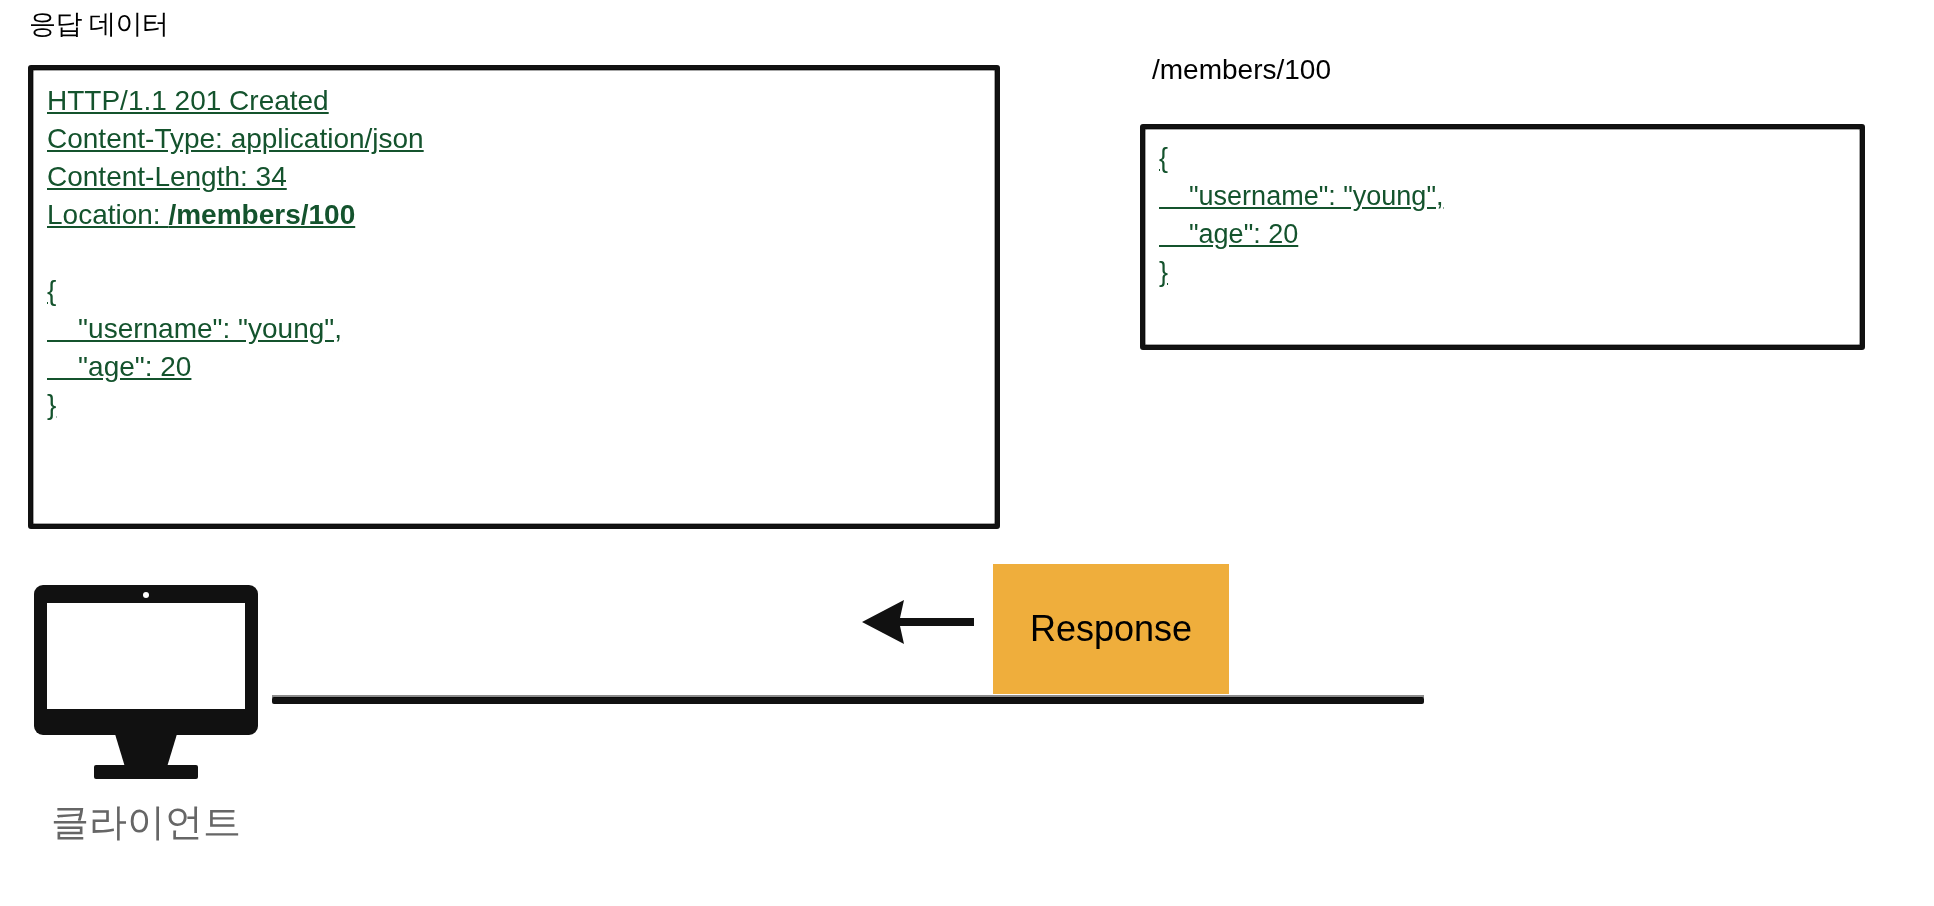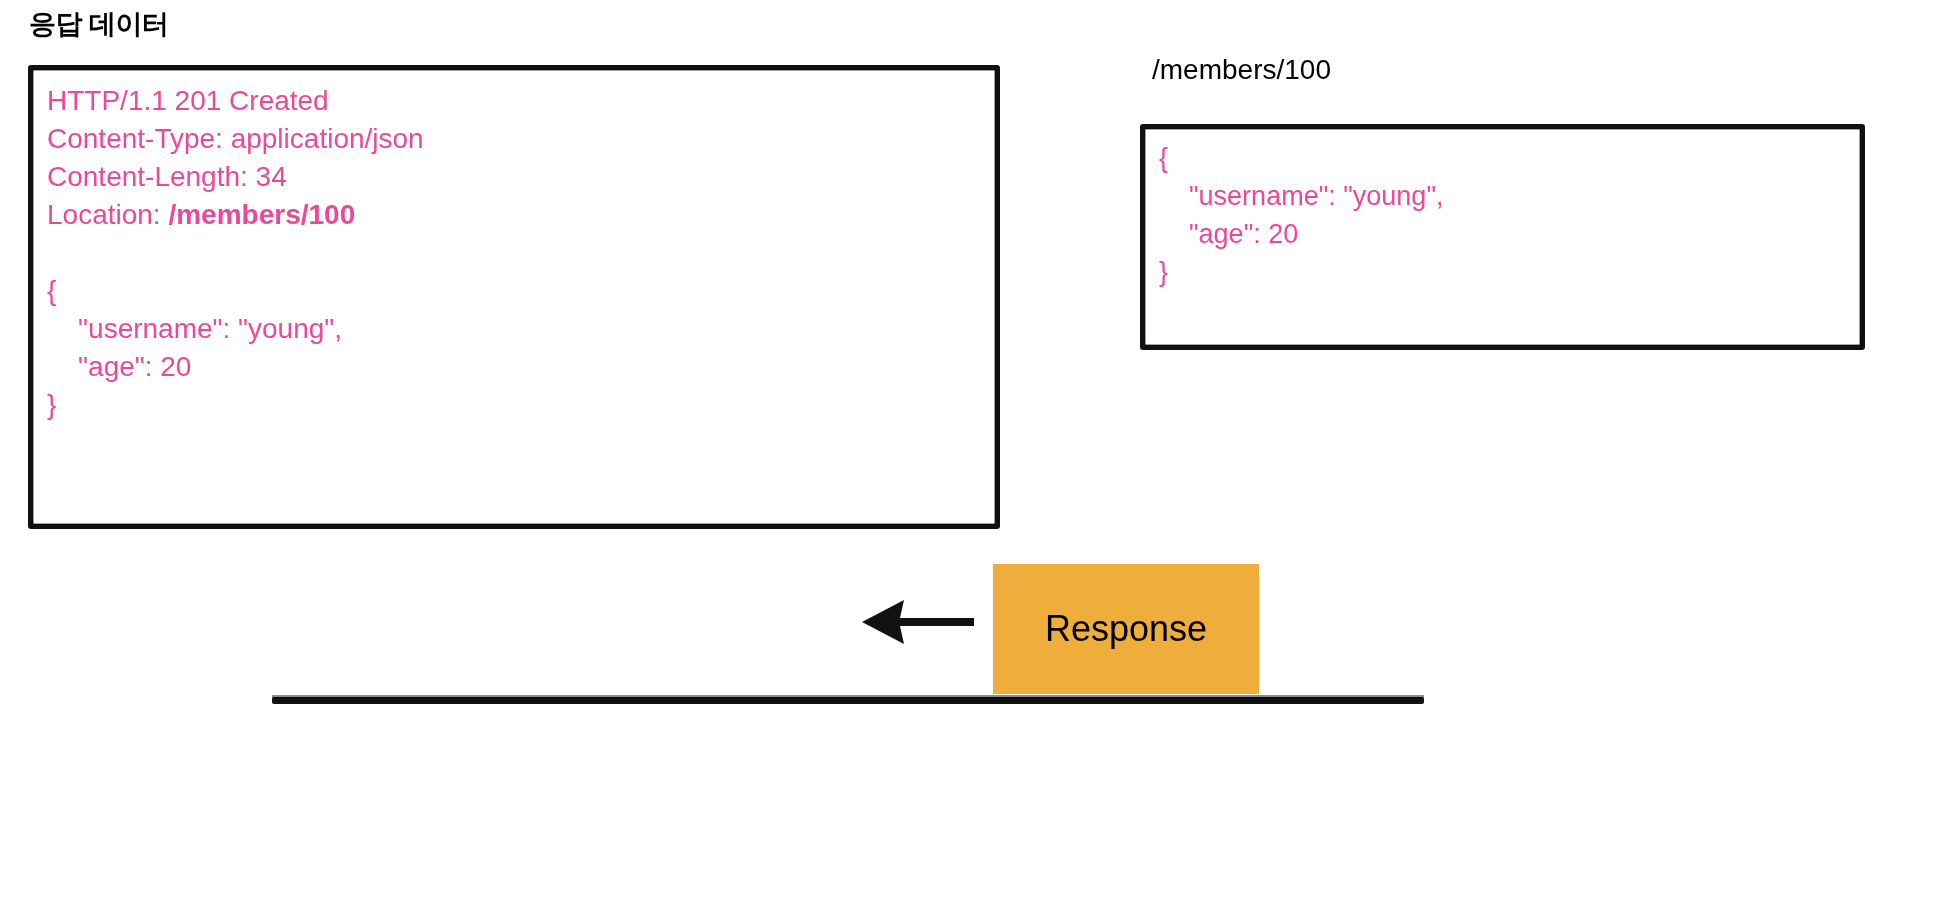"응답 데이터" .section-title { font-weight: bold -> normal }
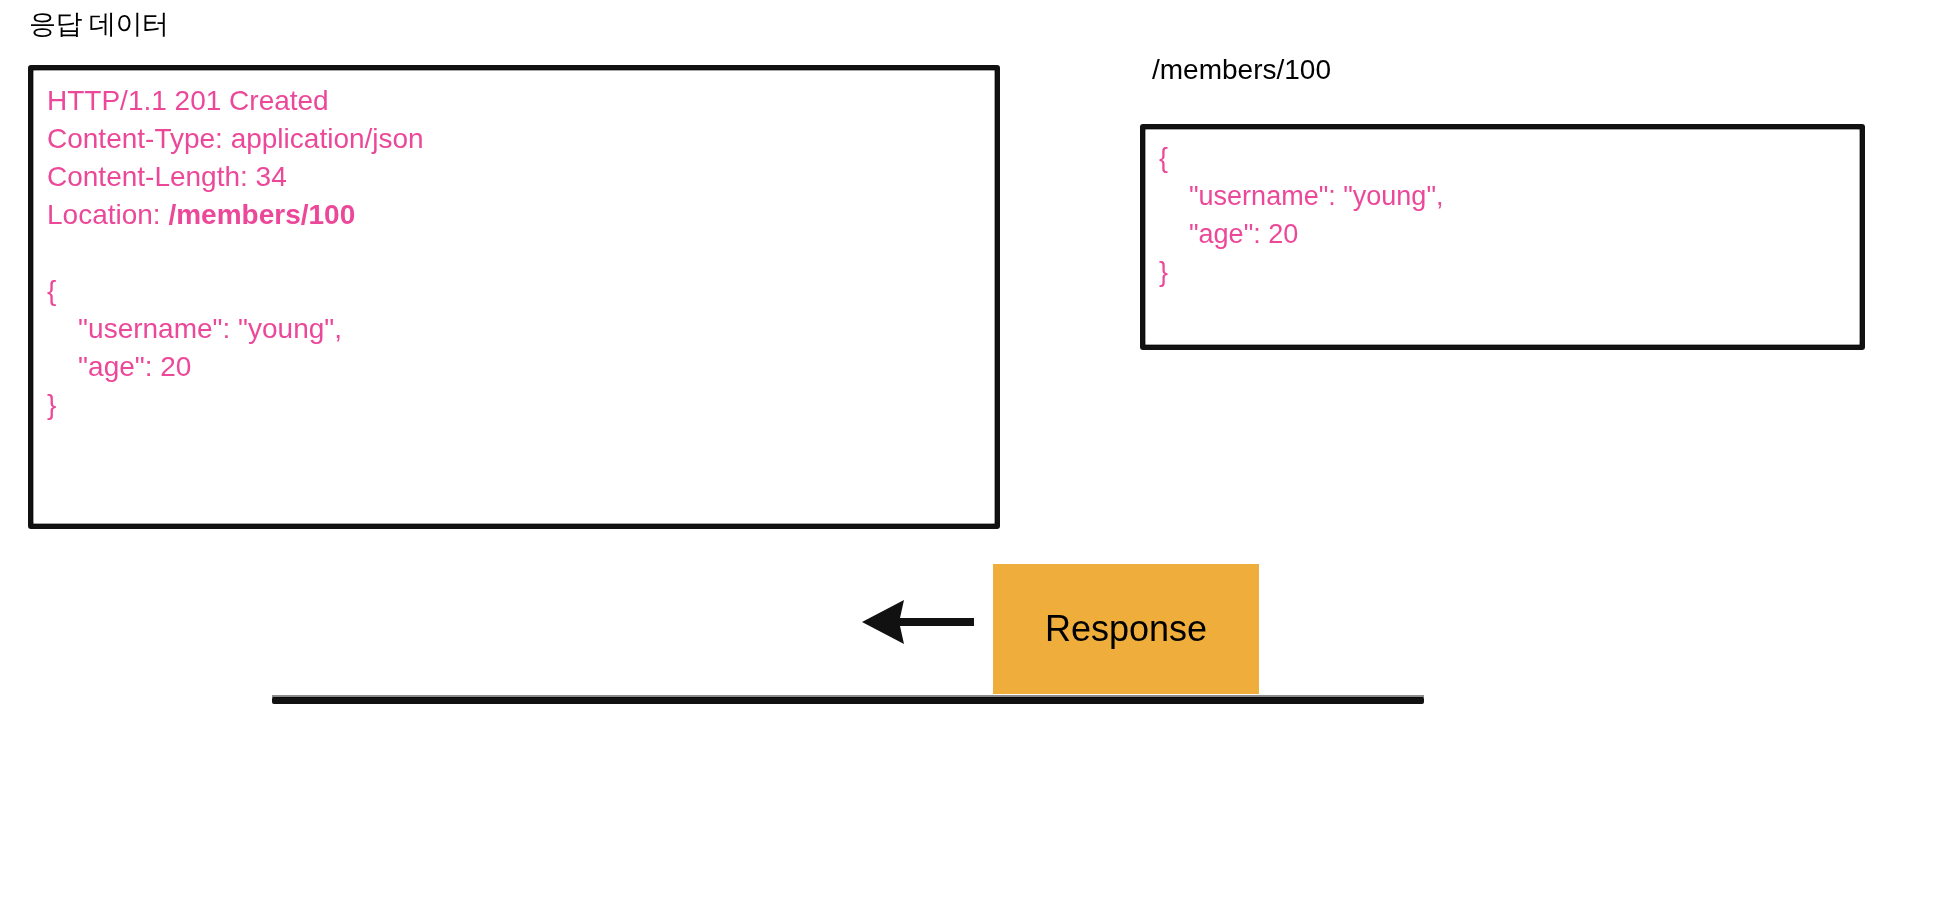"HTTP/1.1 201 Created Content-Type:" .code-text { color: #ec4899 -> #14532d; text-decoration: none -> underline }
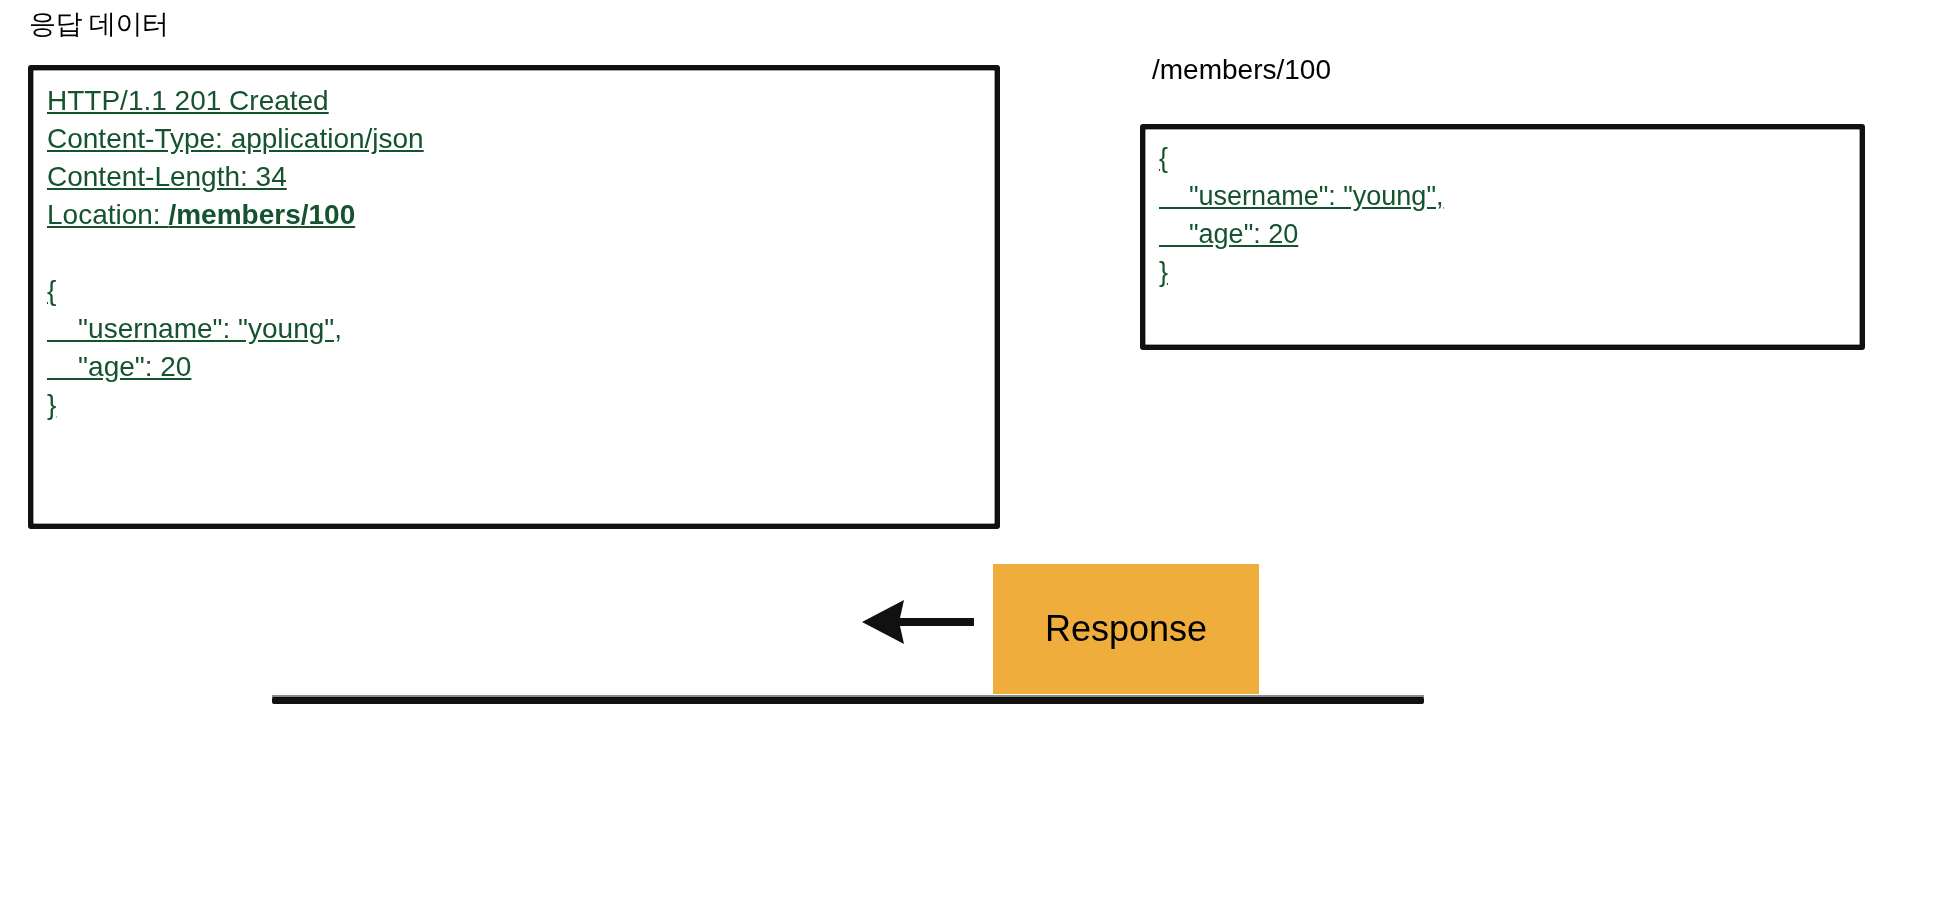"Response" .badge { width: 266px -> 236px }
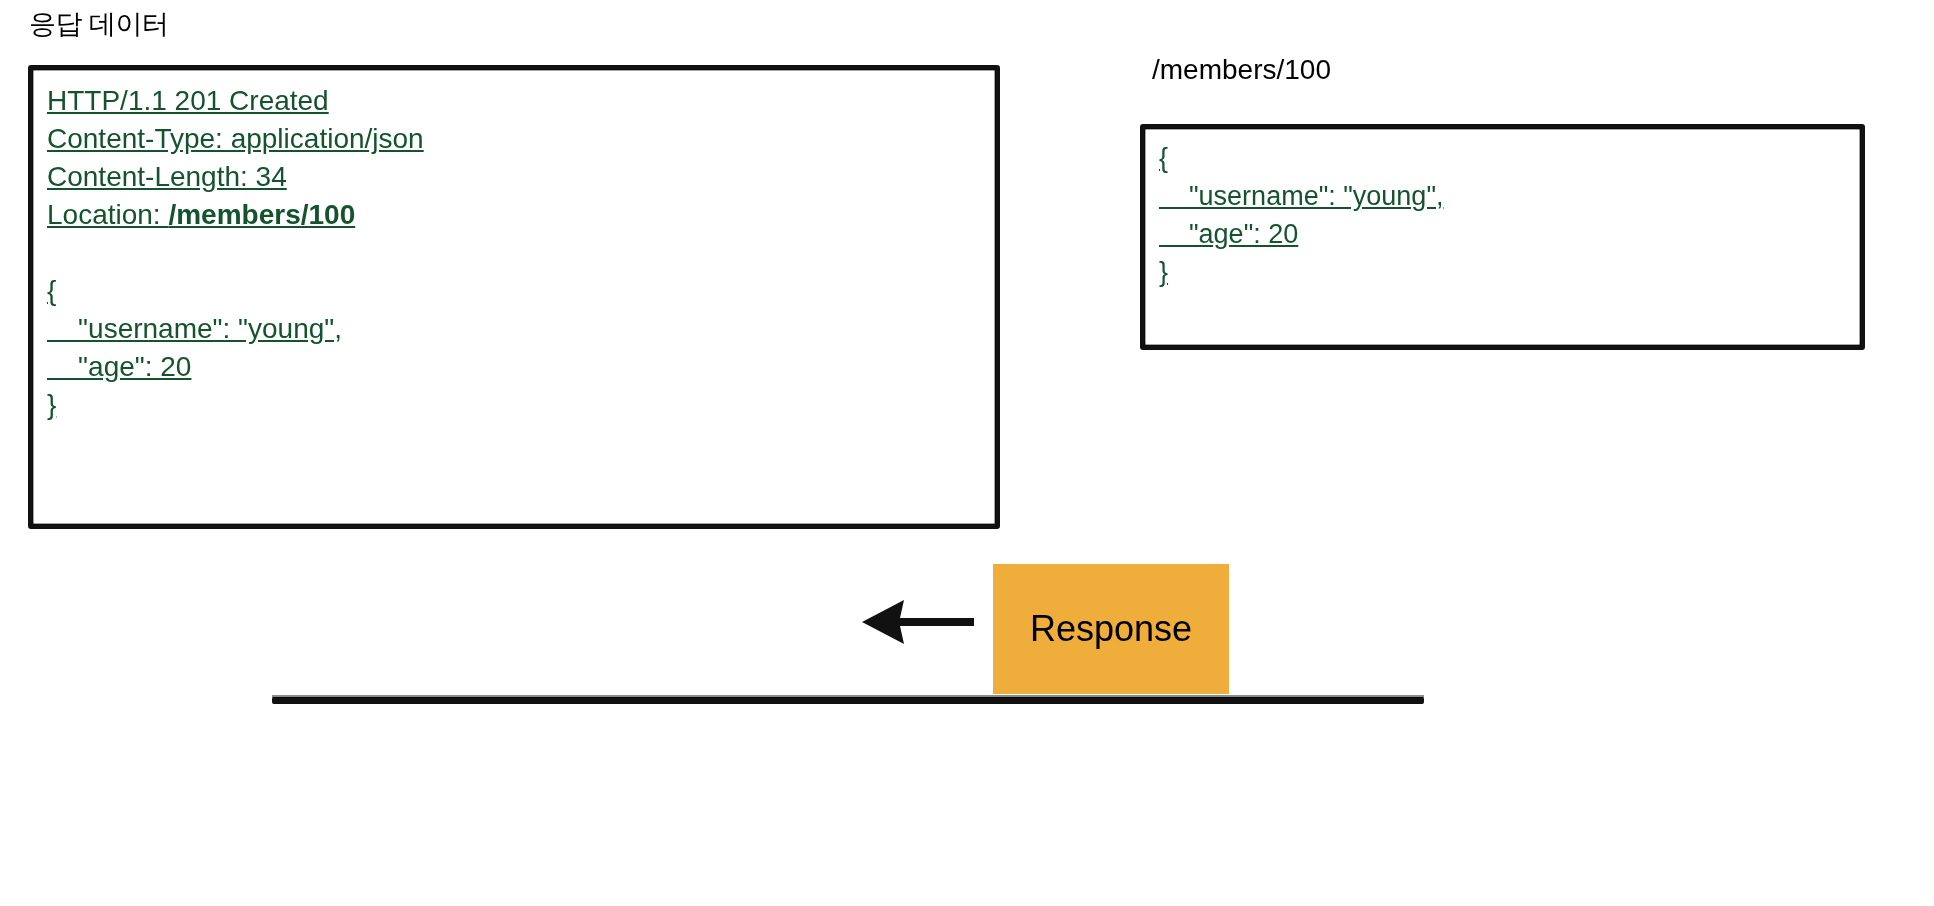"클라이언트" div.machine { html: none -> <div> <div> <div> <div></div> <div></div> </div> <div></div> <div></div> </div> <div>클라이언트</div> </div> }
